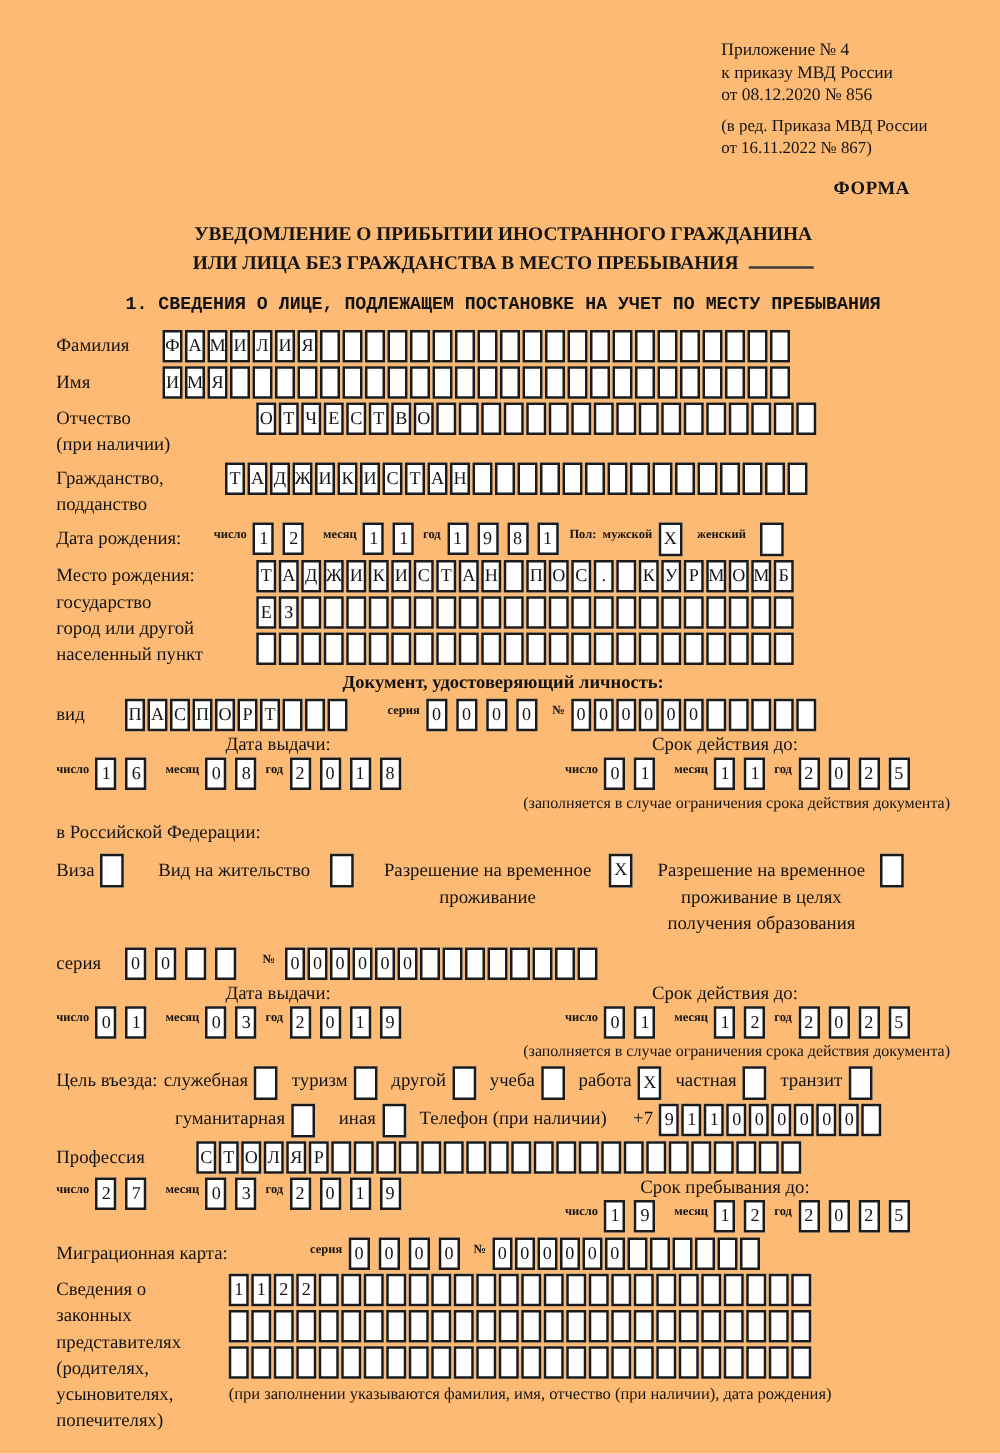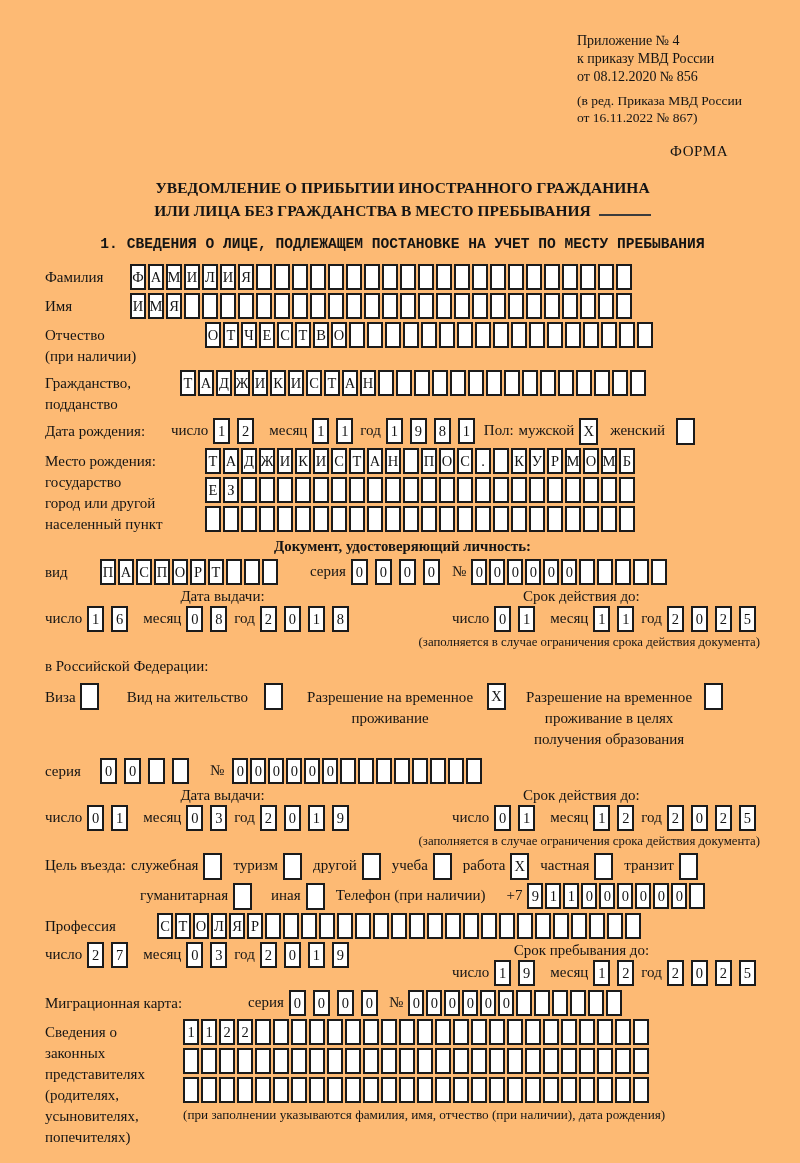"ФОРМА" .forma { font-weight: normal -> bold }
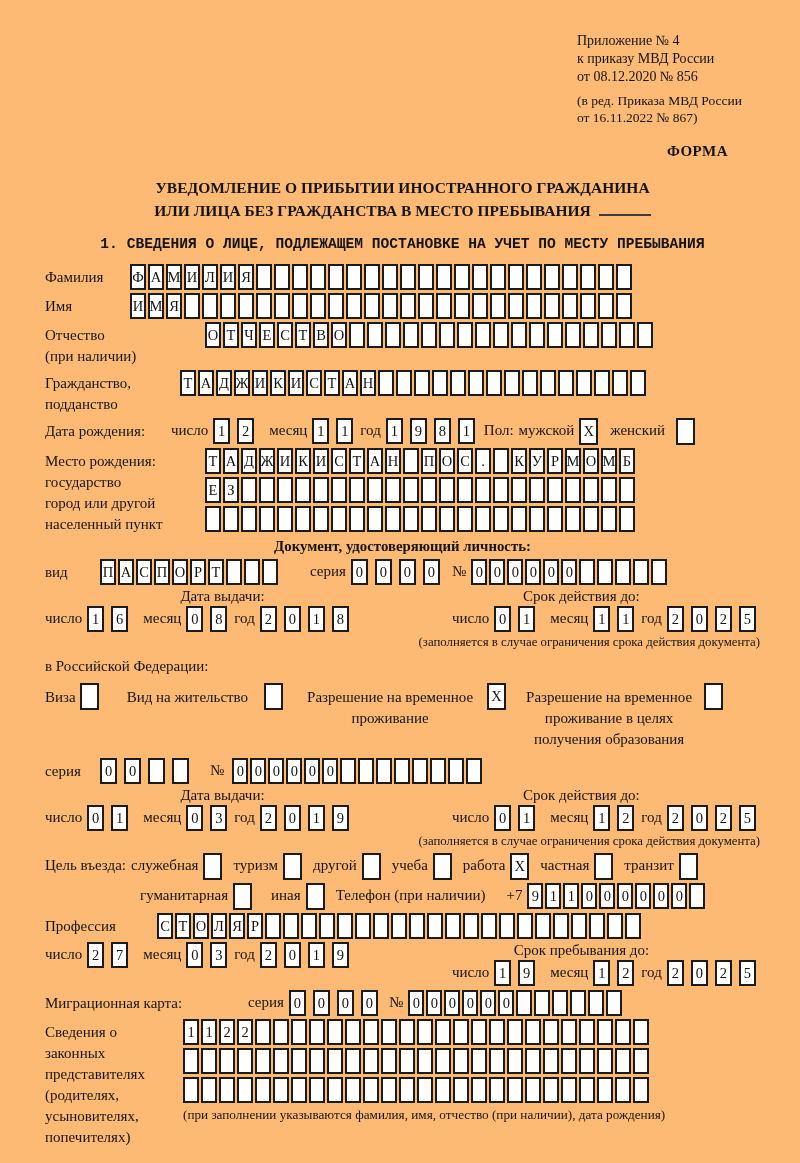"число" .dlabel { font-size: 15px -> 10px; font-weight: none -> bold }
